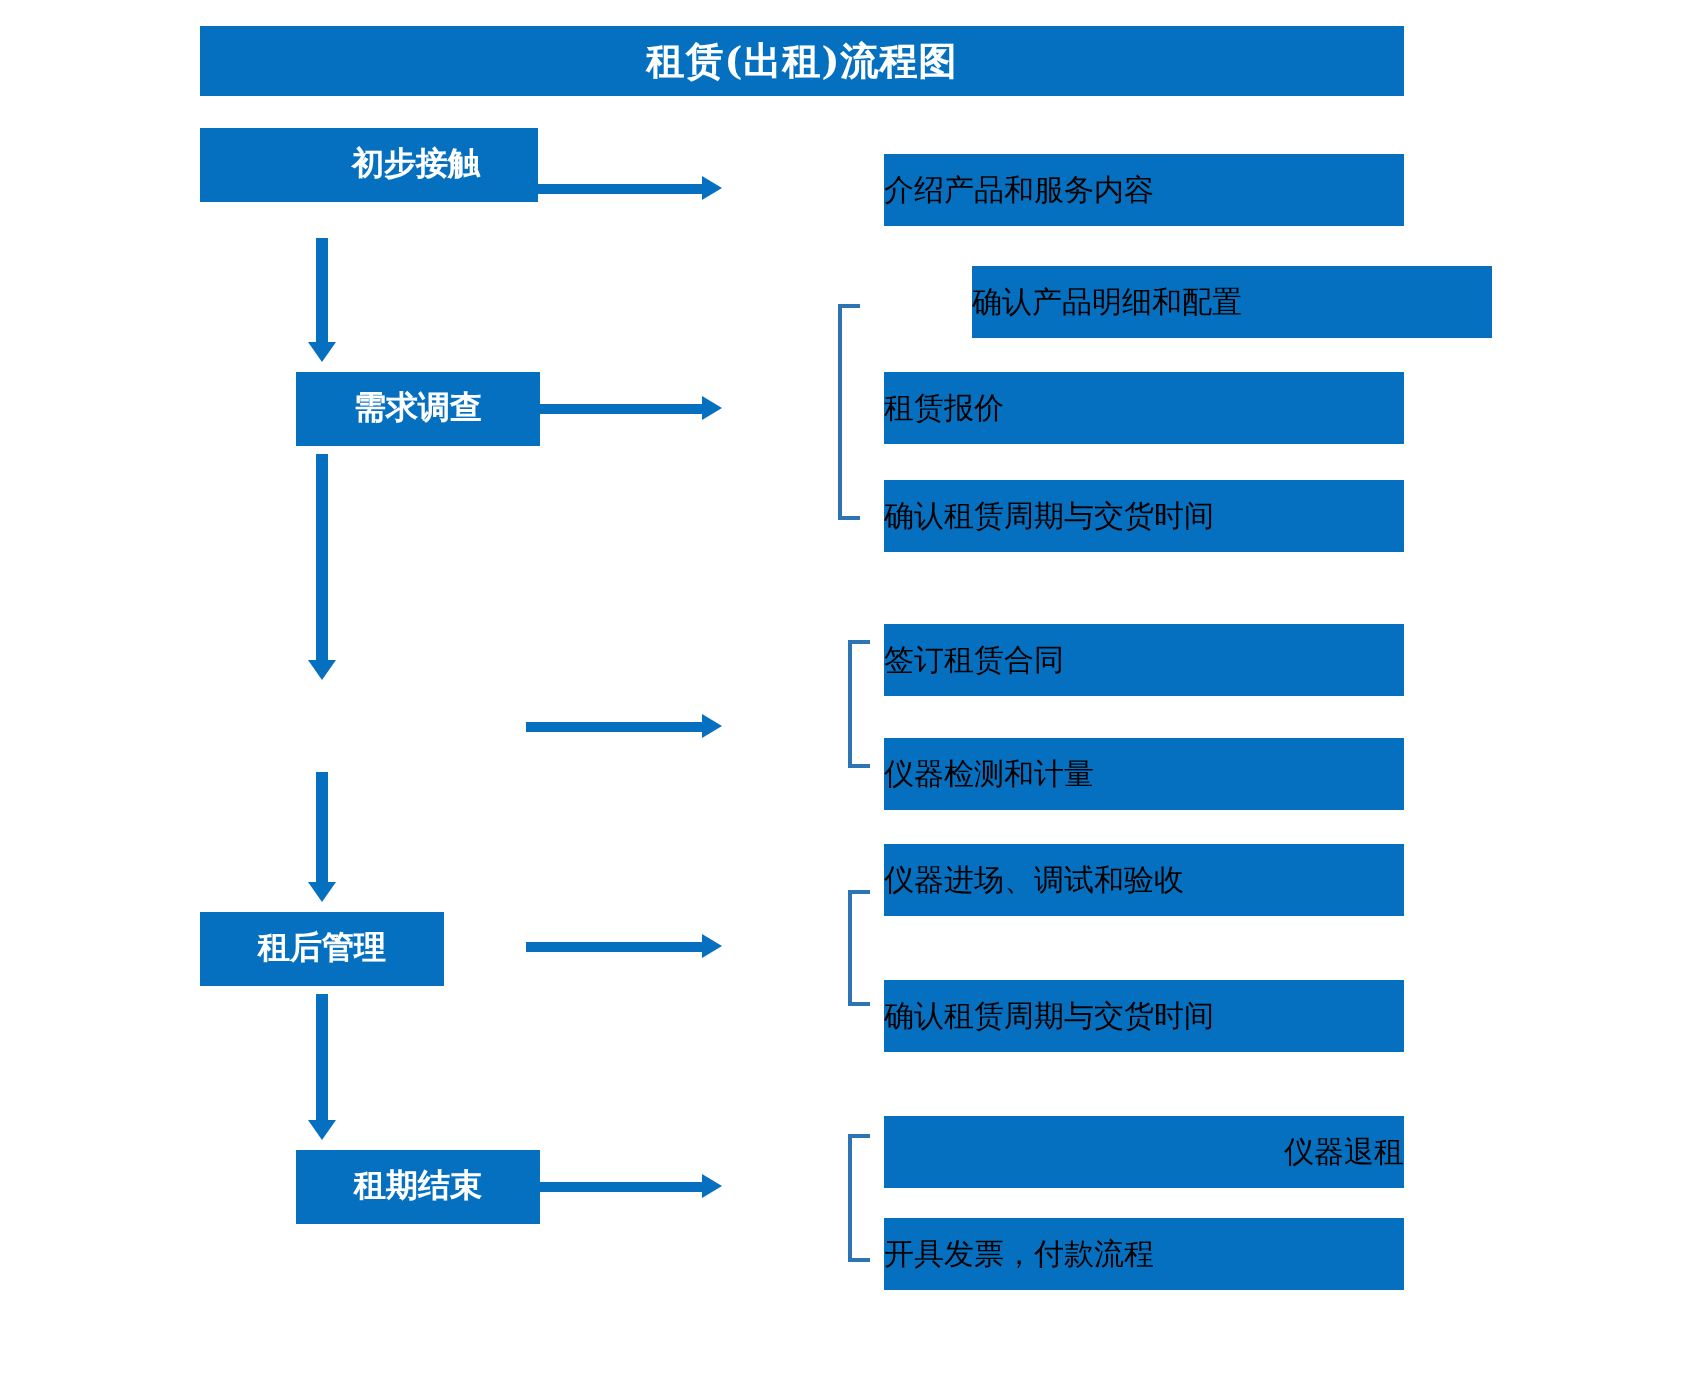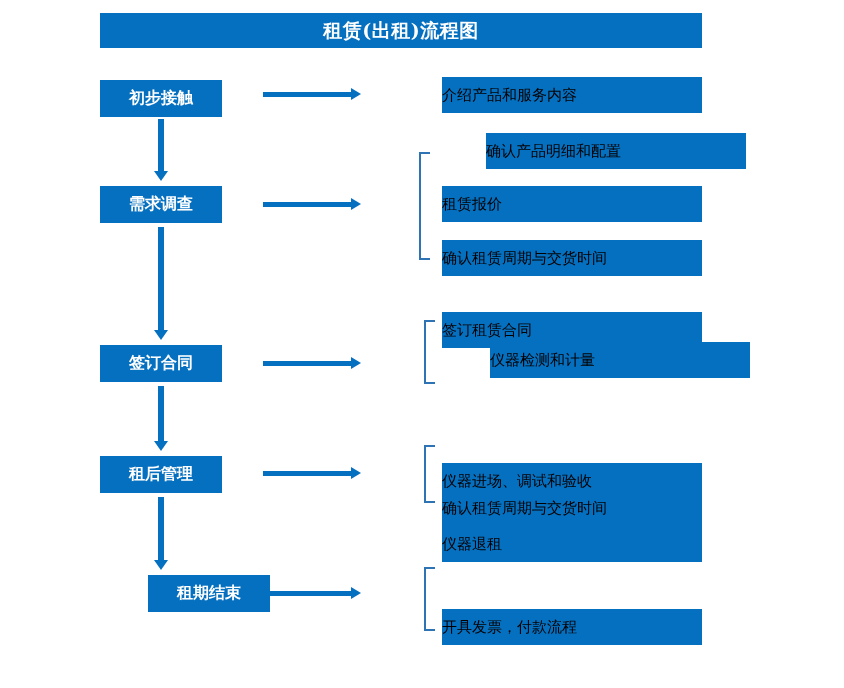"初步接触" div.stage-box { padding-left: none -> 47px; top: 80px -> 64px }
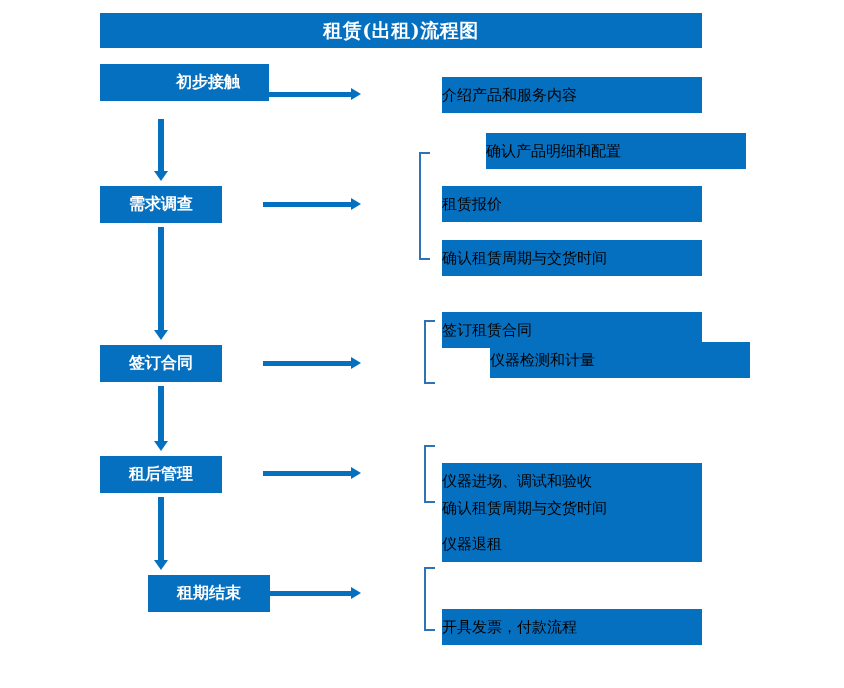"需求调查" div.stage-box { margin-left: none -> 48px }
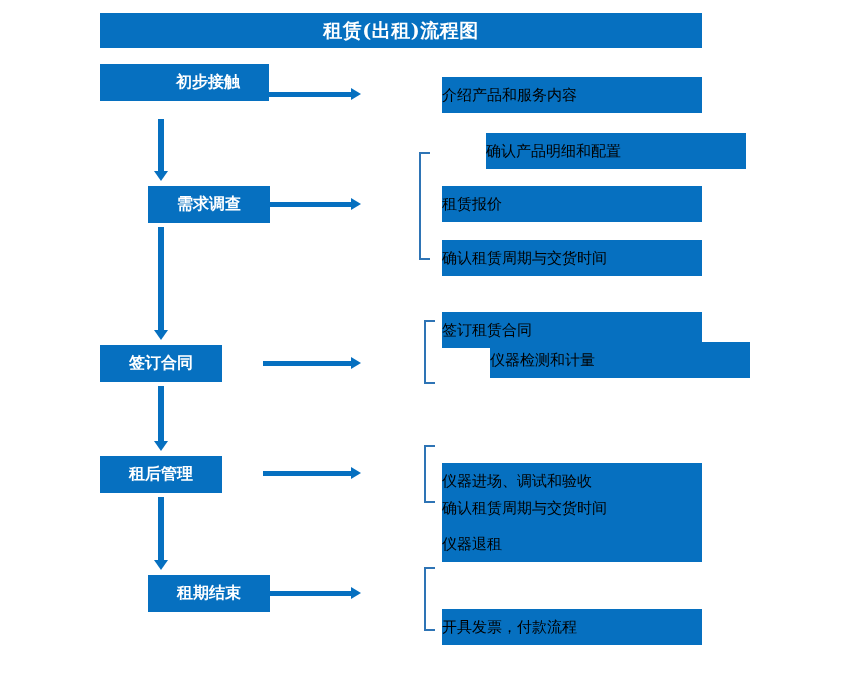"签订合同" div.stage-box { html: <div> <span>签订合同</span> </div> -> none }
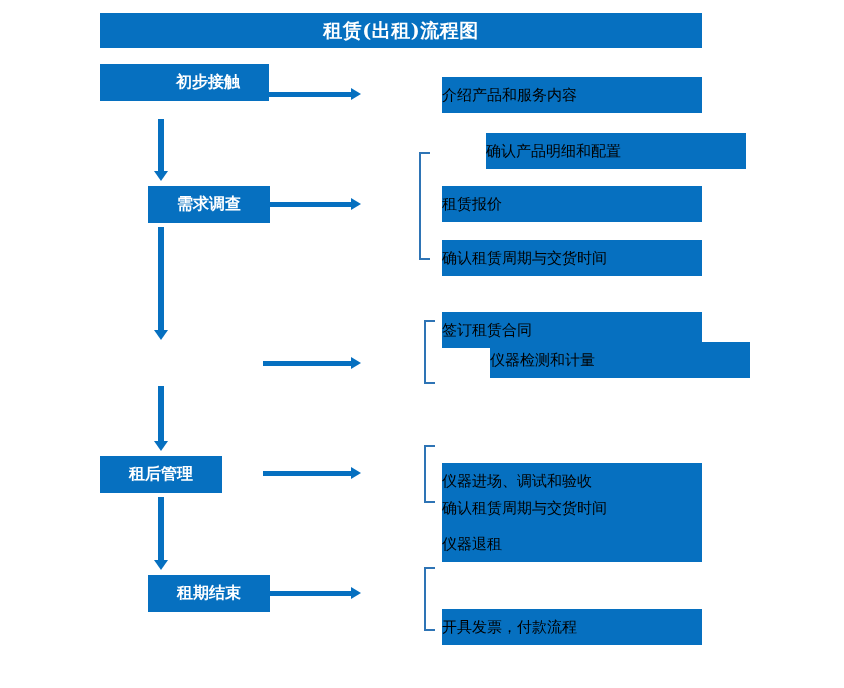"仪器检测和计量" div.detail-box { margin-left: 48px -> none; top: 342px -> 369px }
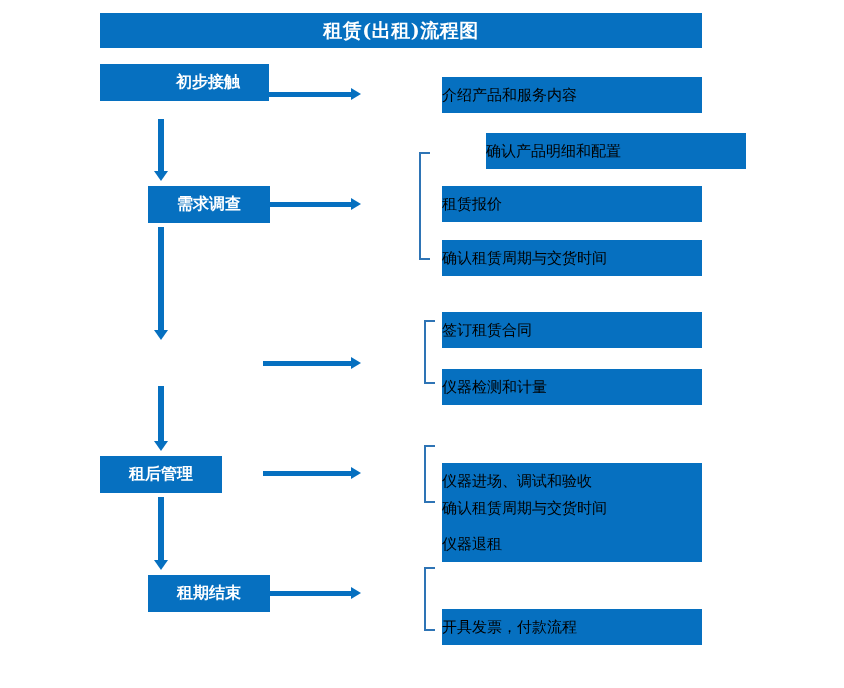"仪器进场、调试和验收" div.detail-box { margin-top: 41px -> none }
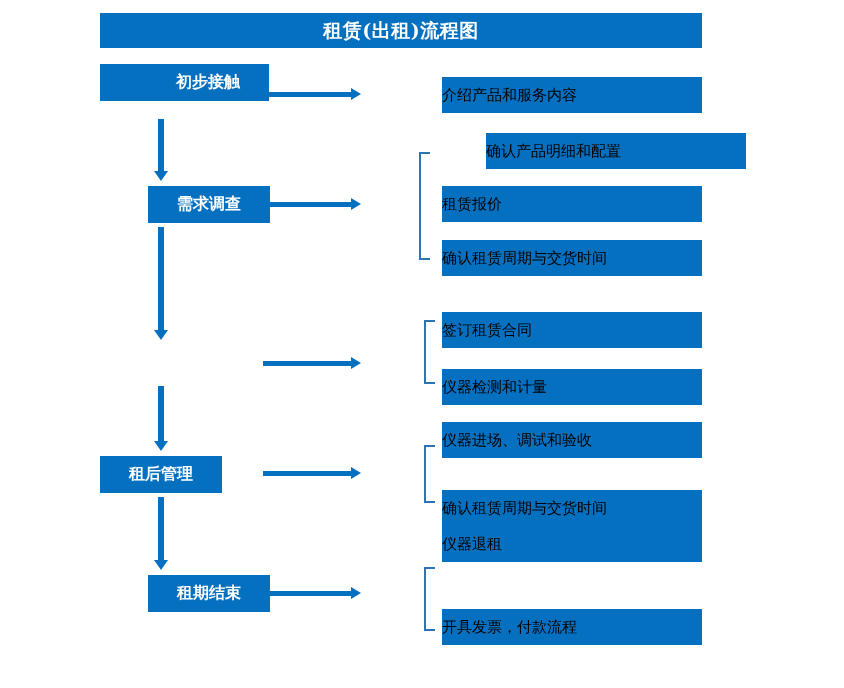"仪器退租" div.detail-box { justify-content: none -> flex-end; top: 526px -> 558px }
